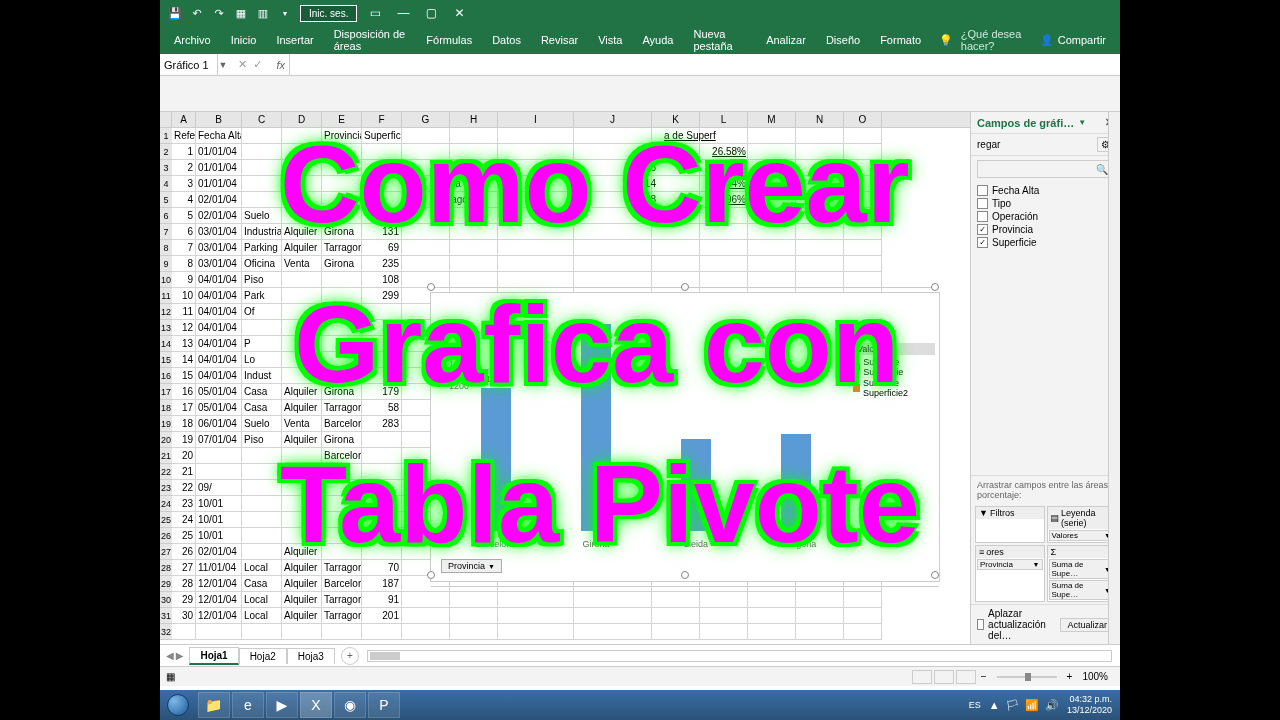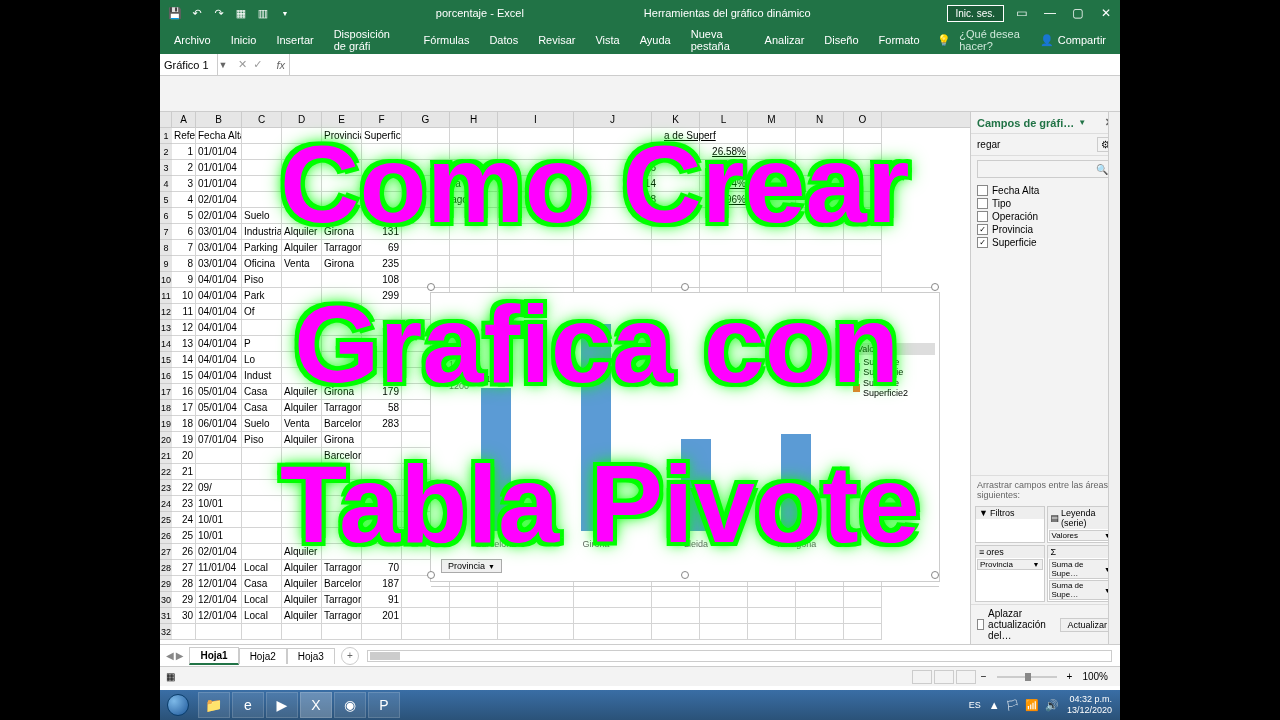"porcentaje - Excel" div.title-center { html: <div> <span>porcentaje - Excel</span> <span>Herramientas del gráfico dinámico</span> </div> -> none }
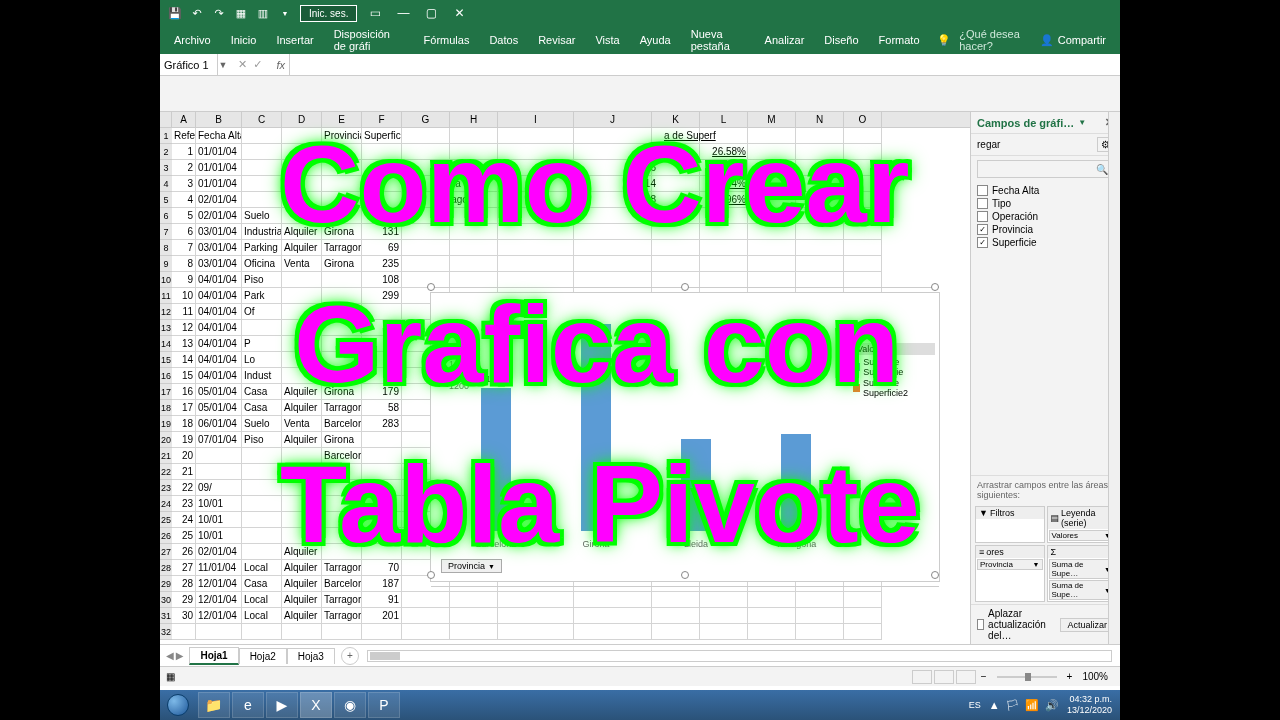"Disposición de gráfi" span.ribbon-tab { text: gráfi -> áreas }
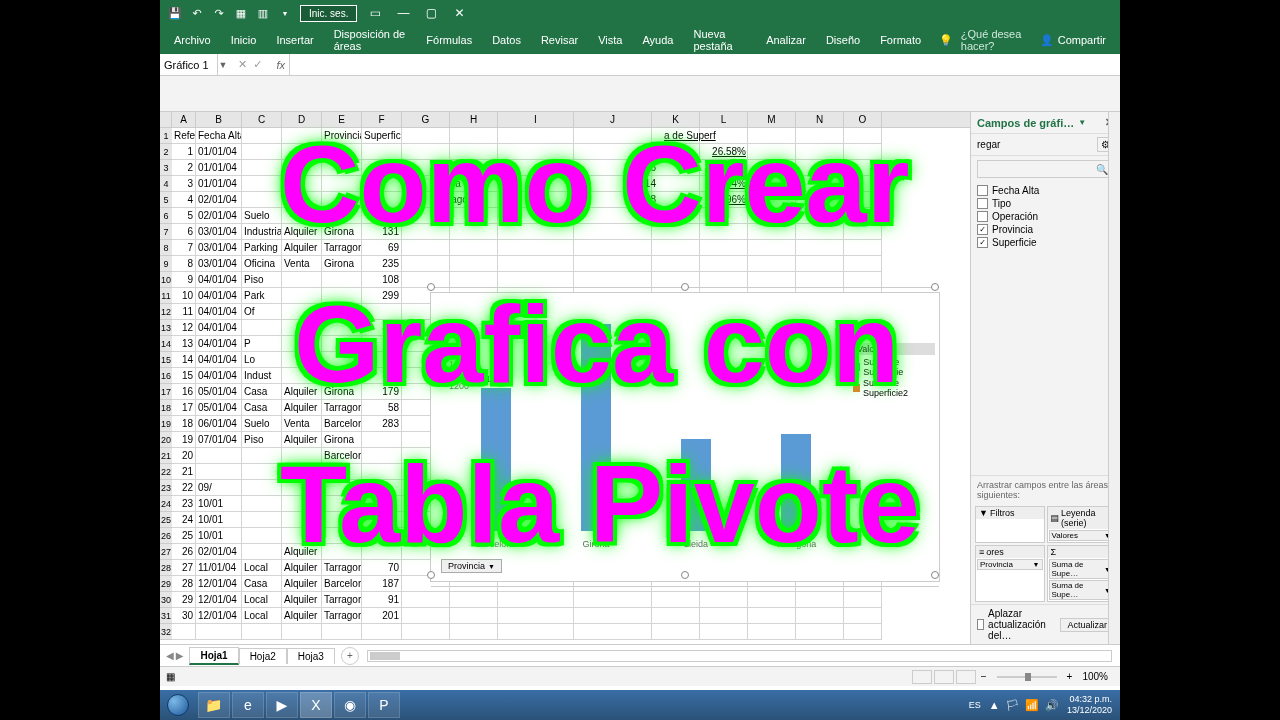"Arrastrar campos entre las áreas" div.drag-label { text: siguientes -> porcentaje }
